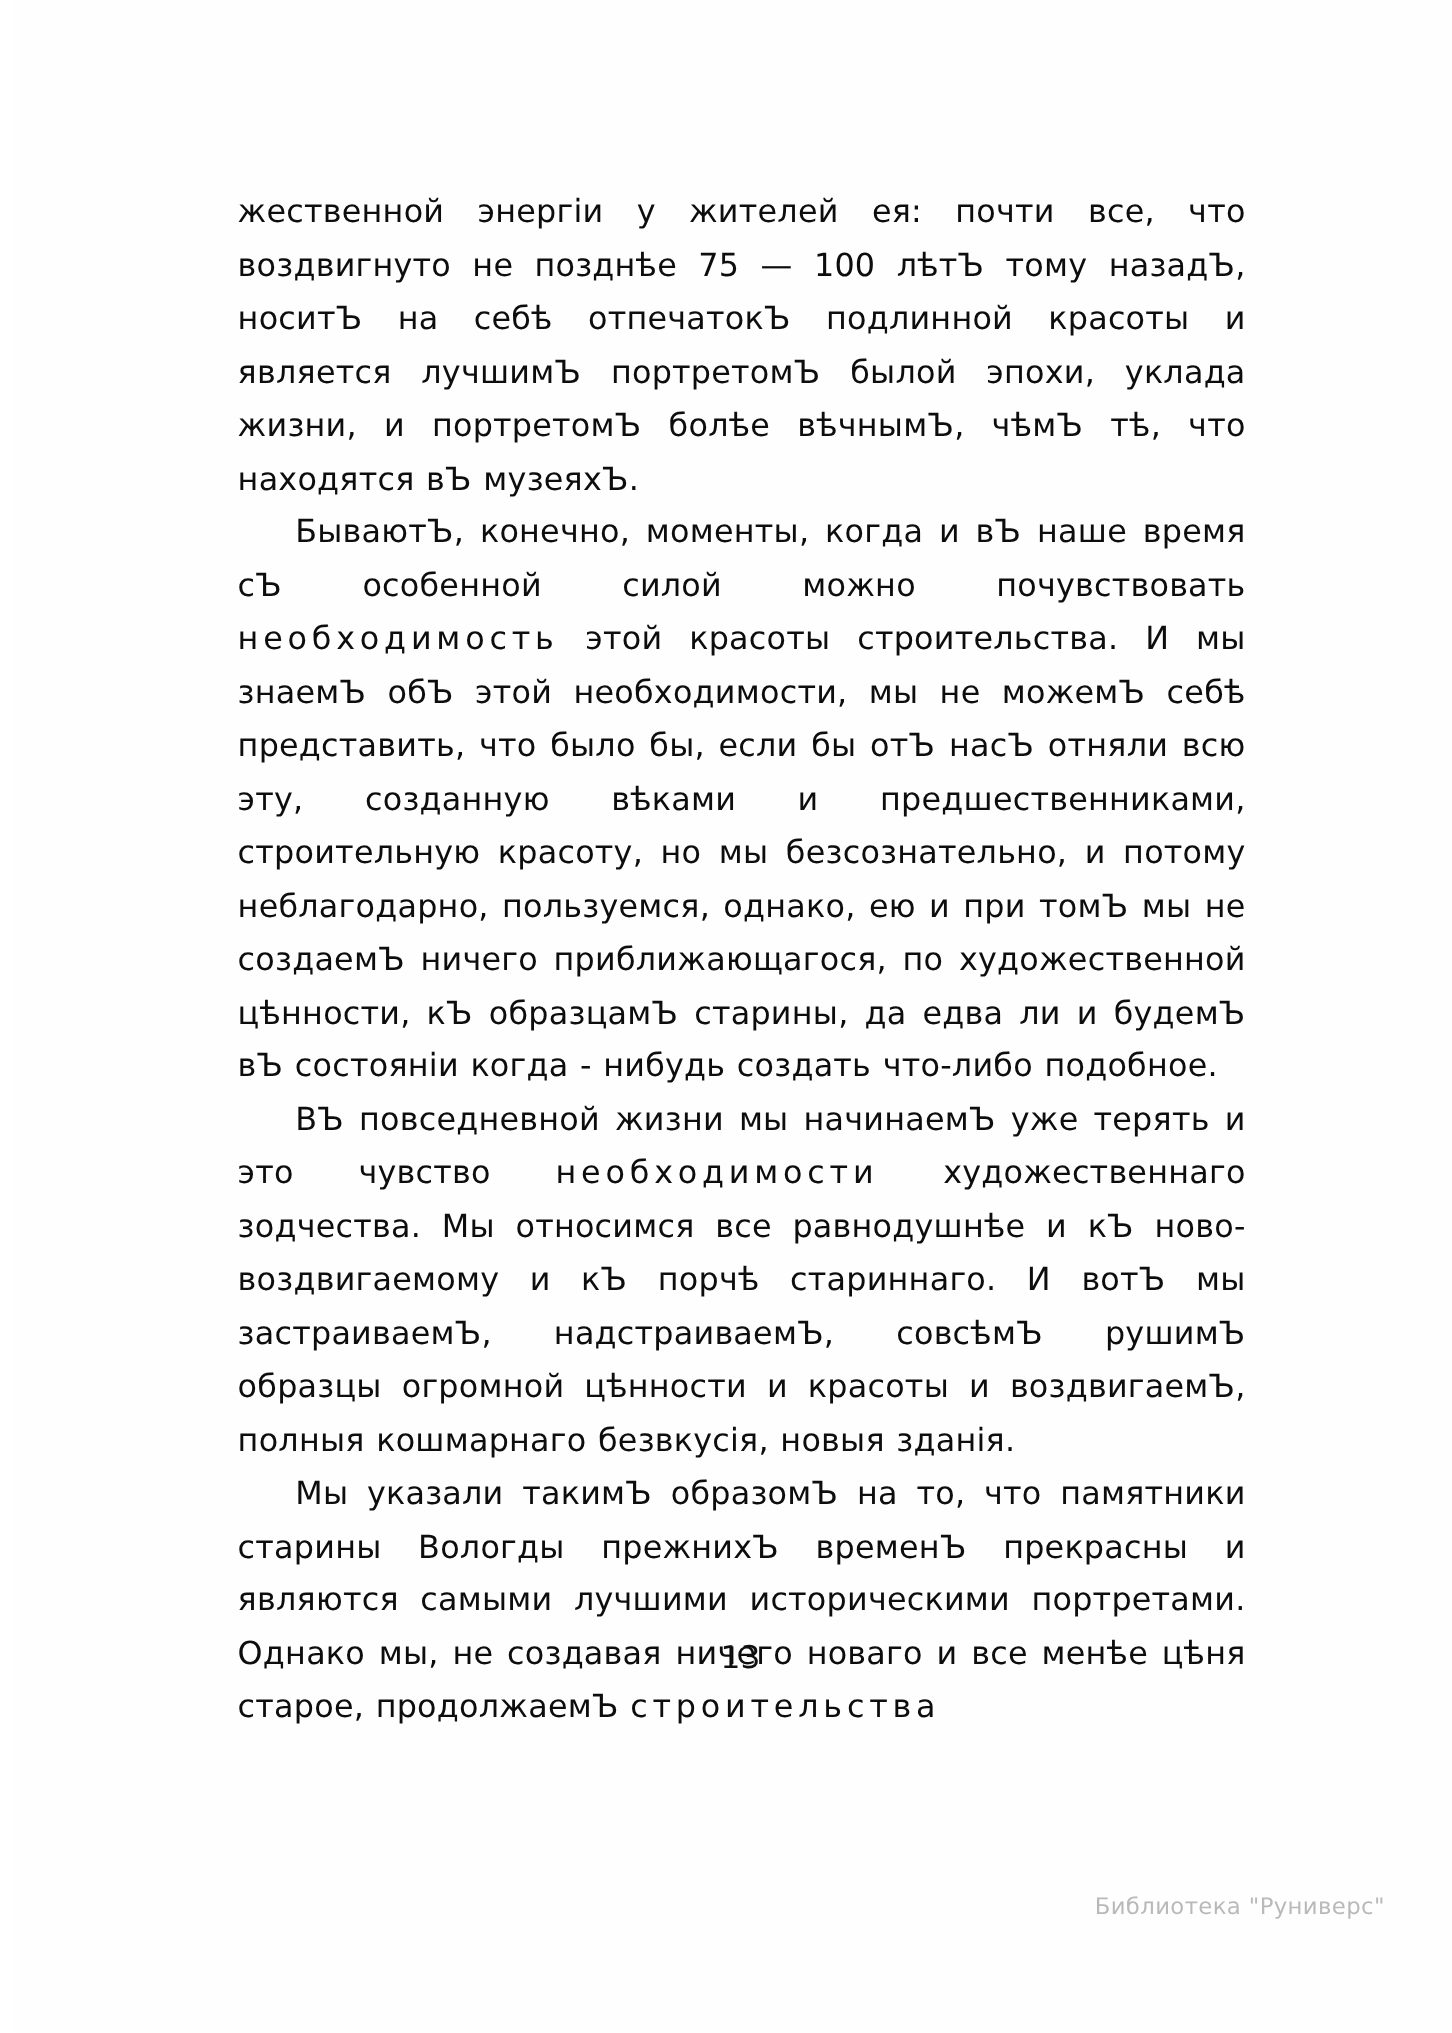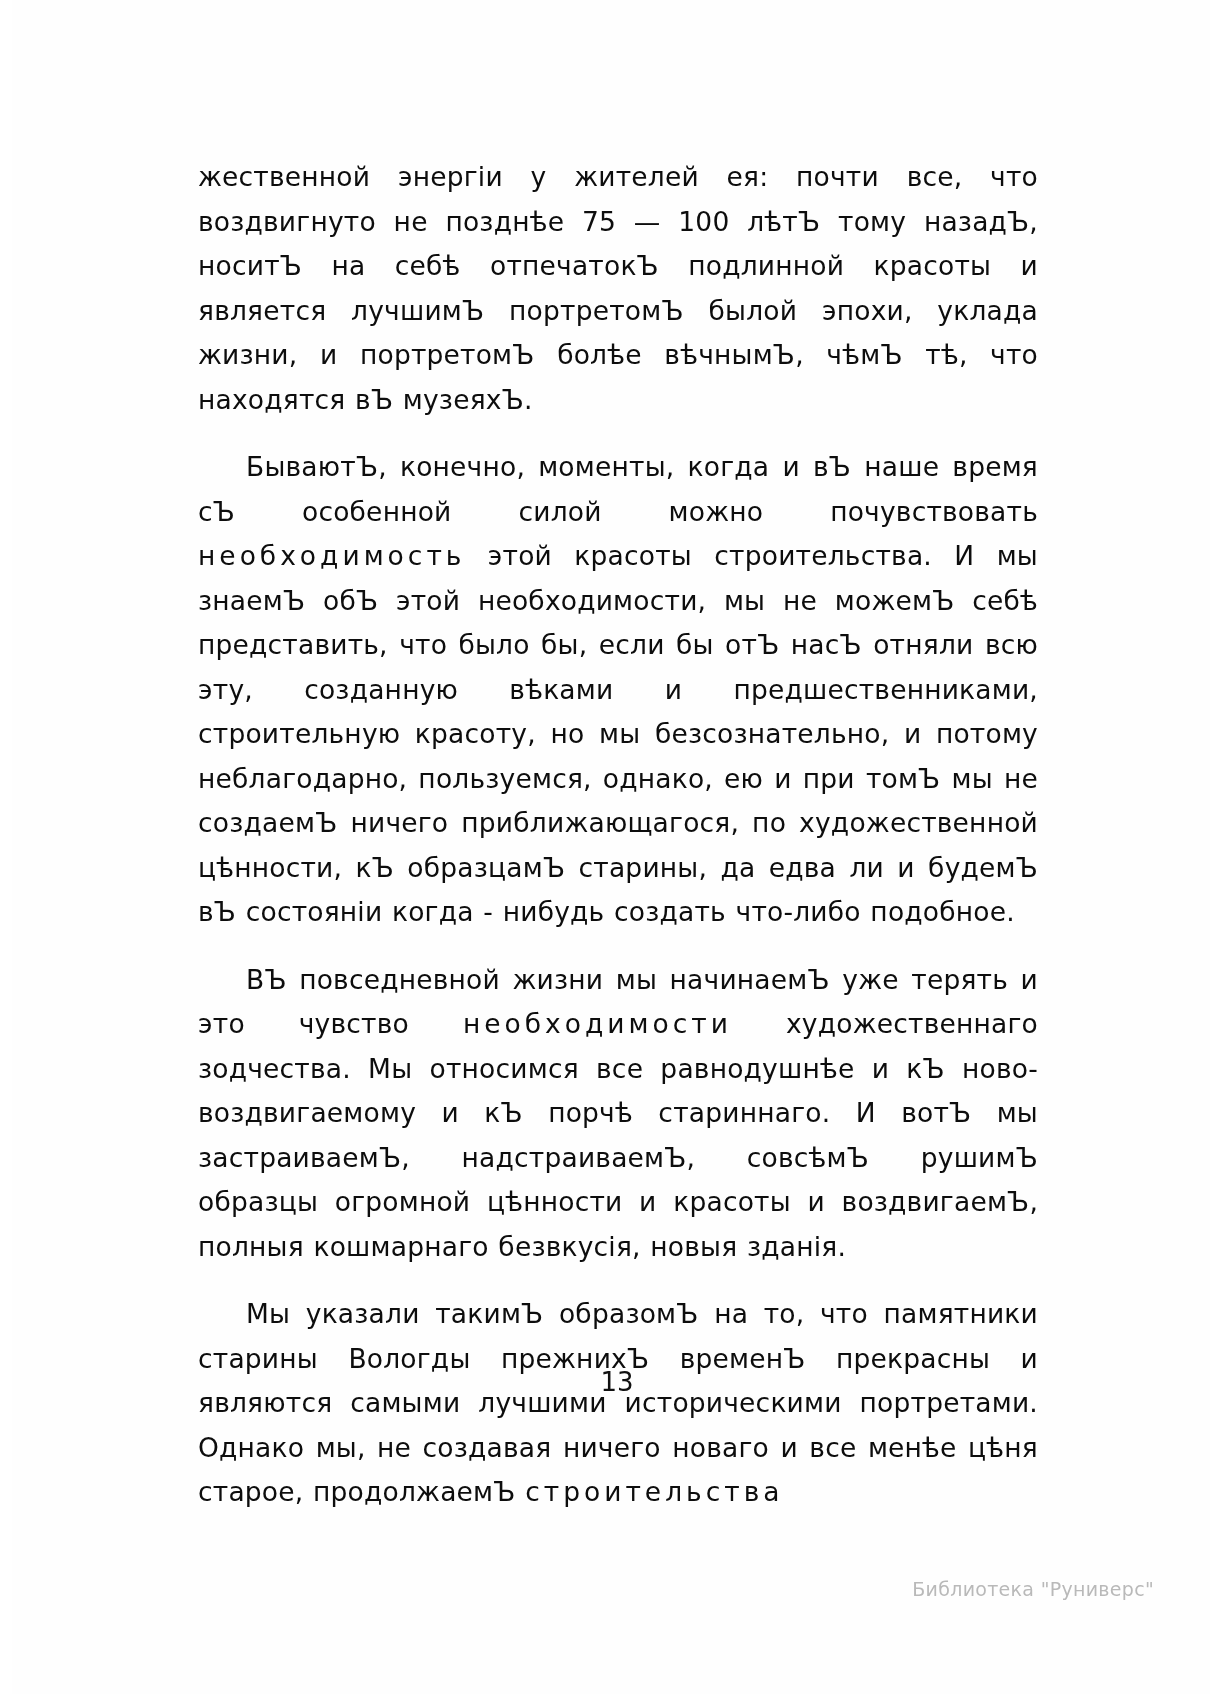"БываютЪ, конечно, моменты, когда и" p.para.indent { margin-top: 23px -> none }
